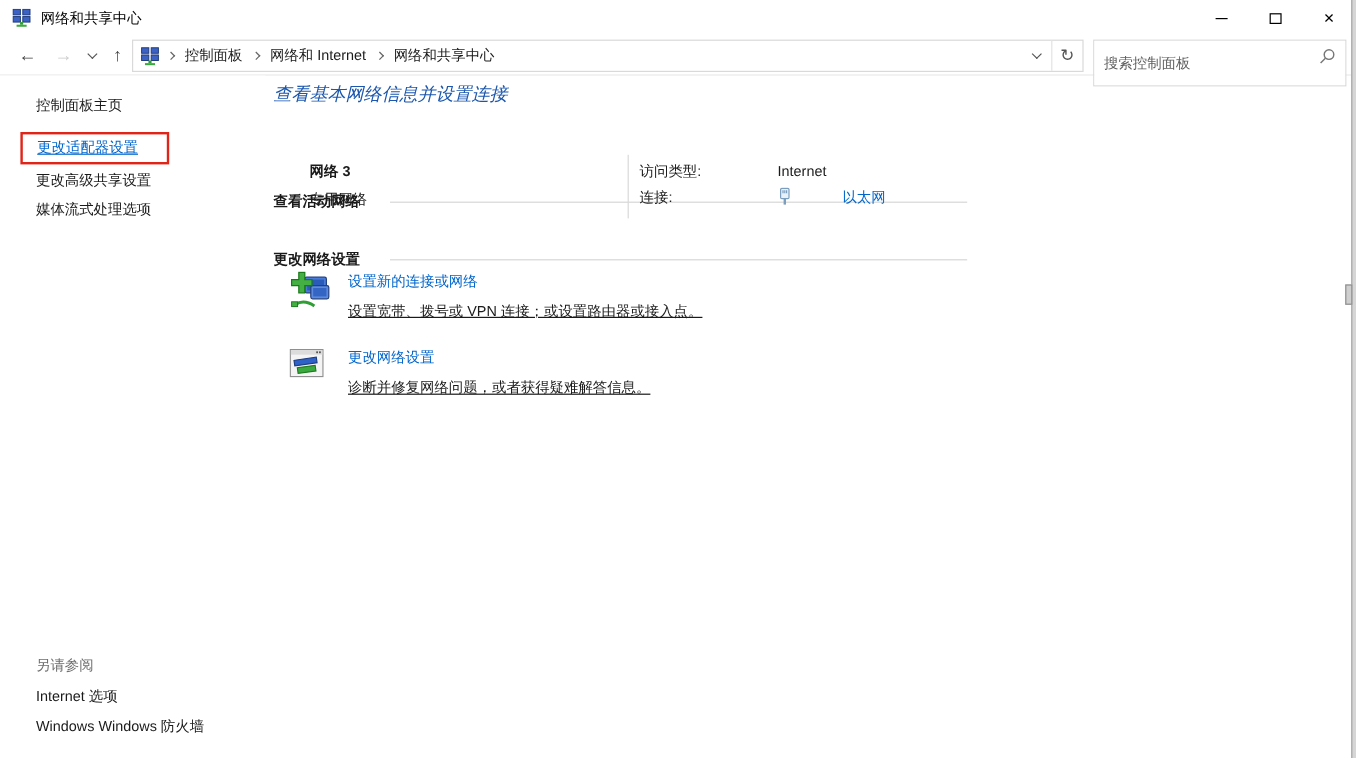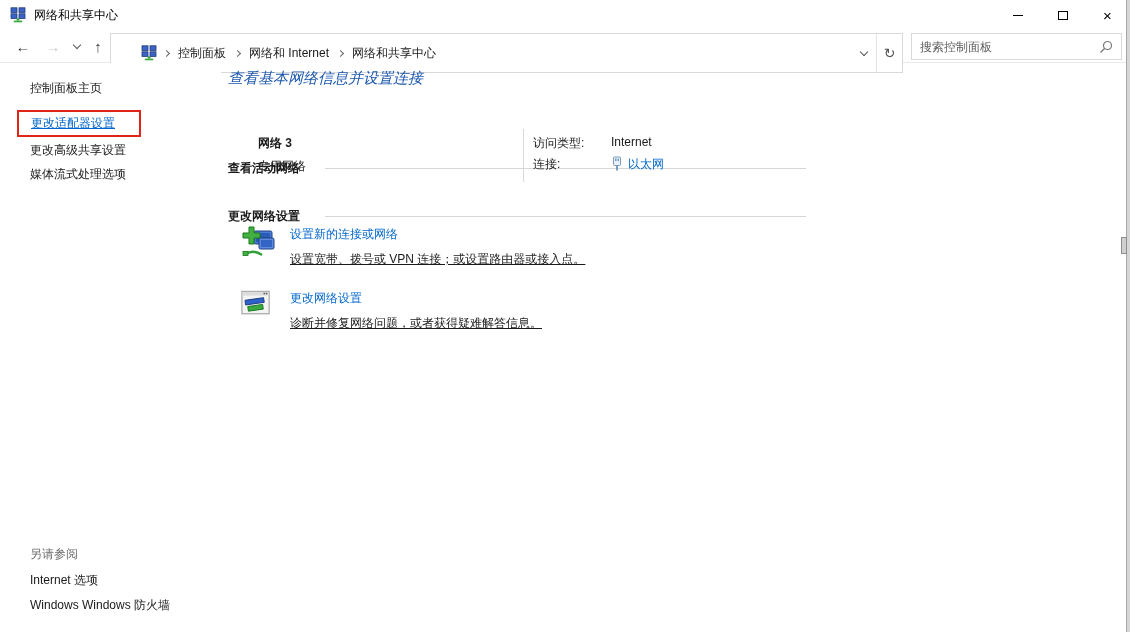"控制面板" .addressbar { height: 40px -> 27px; padding-left: 24px -> none }
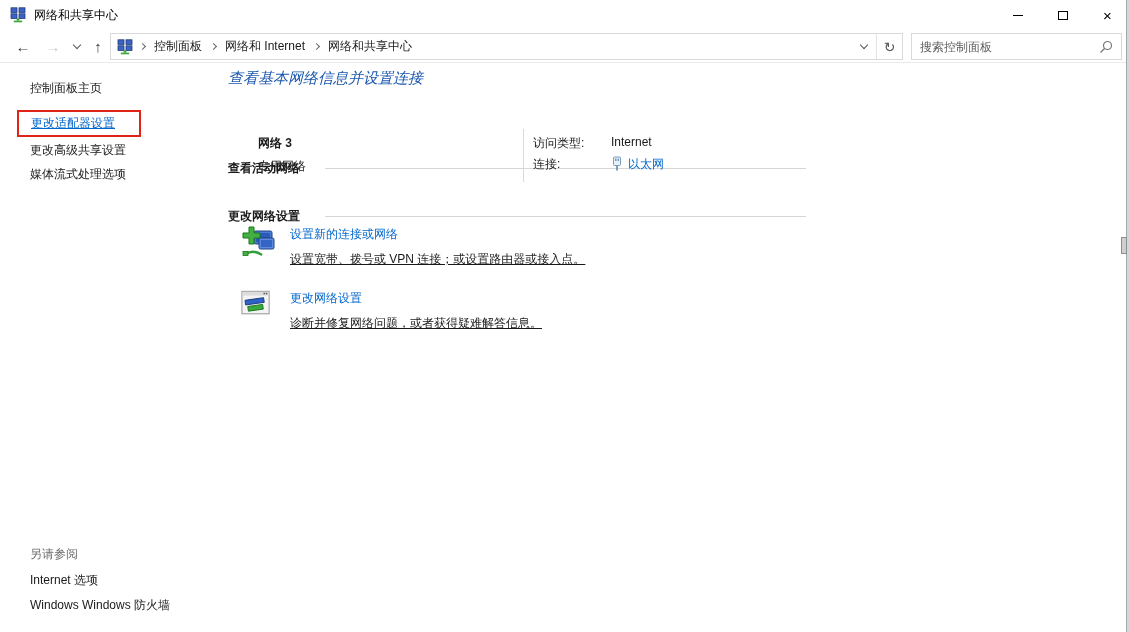"搜索控制面板" .searchbox { height: 27px -> 39px }
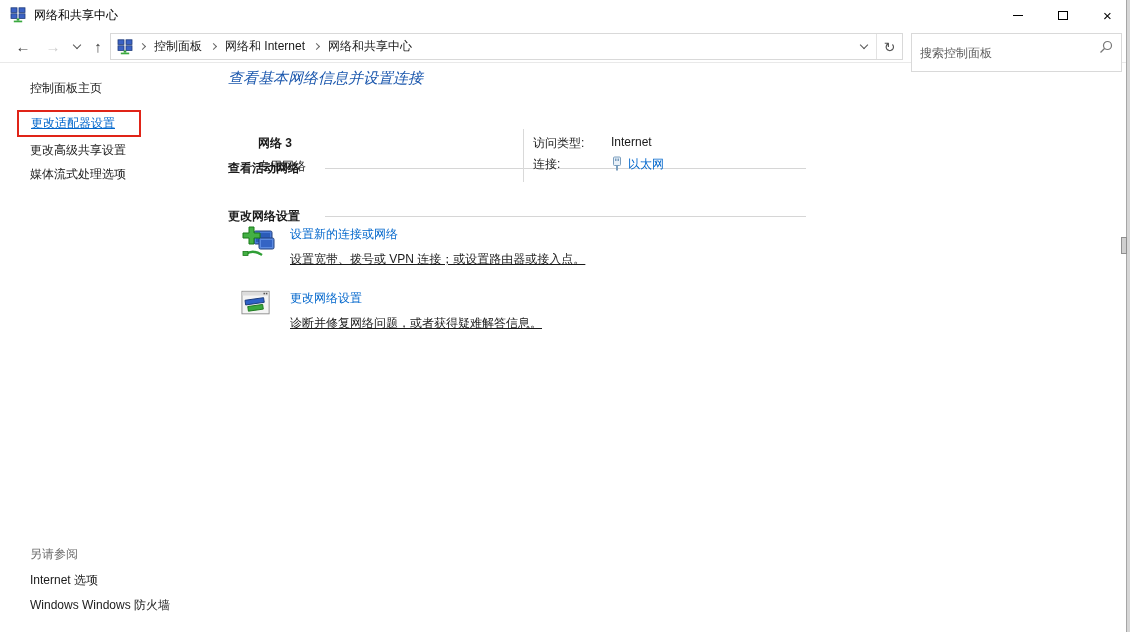"访问类型:" .net-row { align-items: flex-start -> center; gap: none -> 37px }
